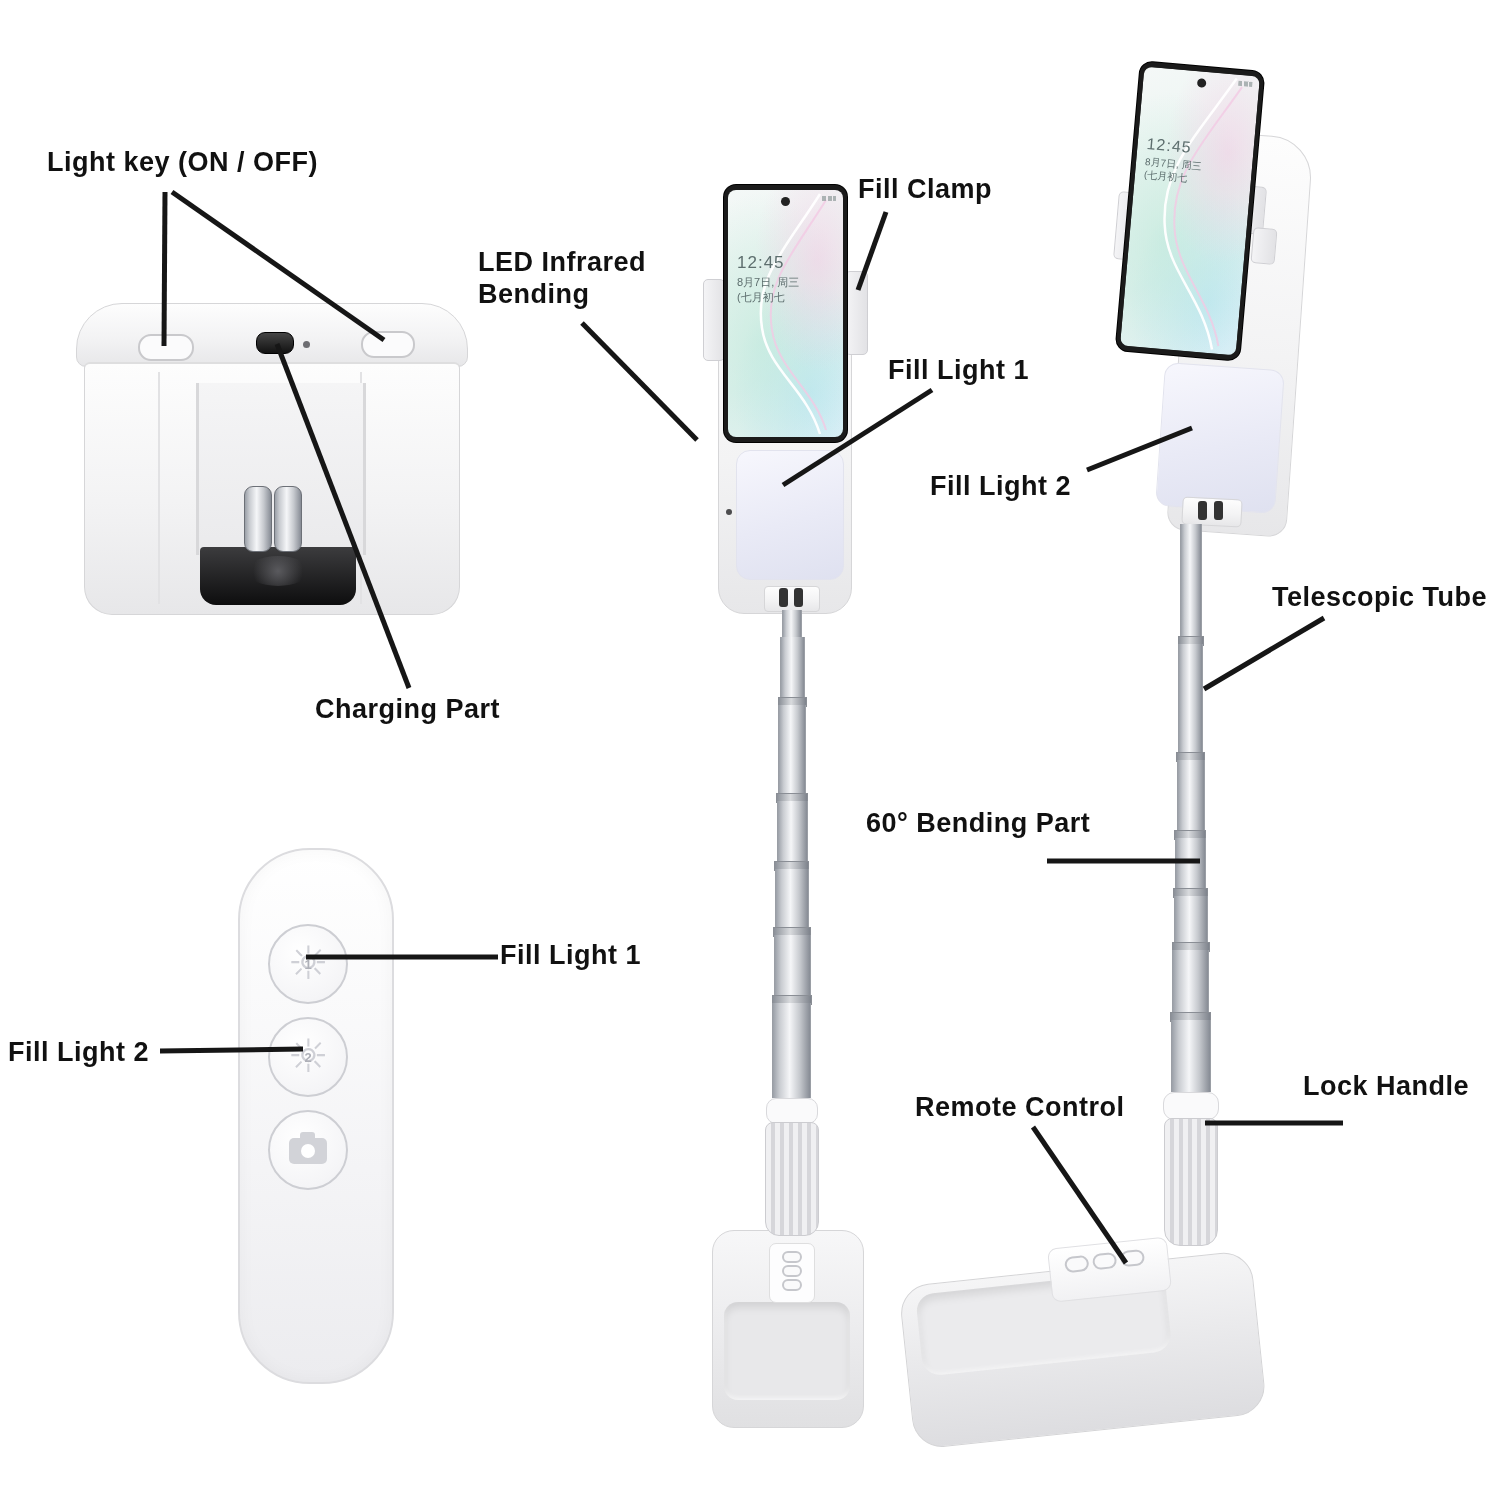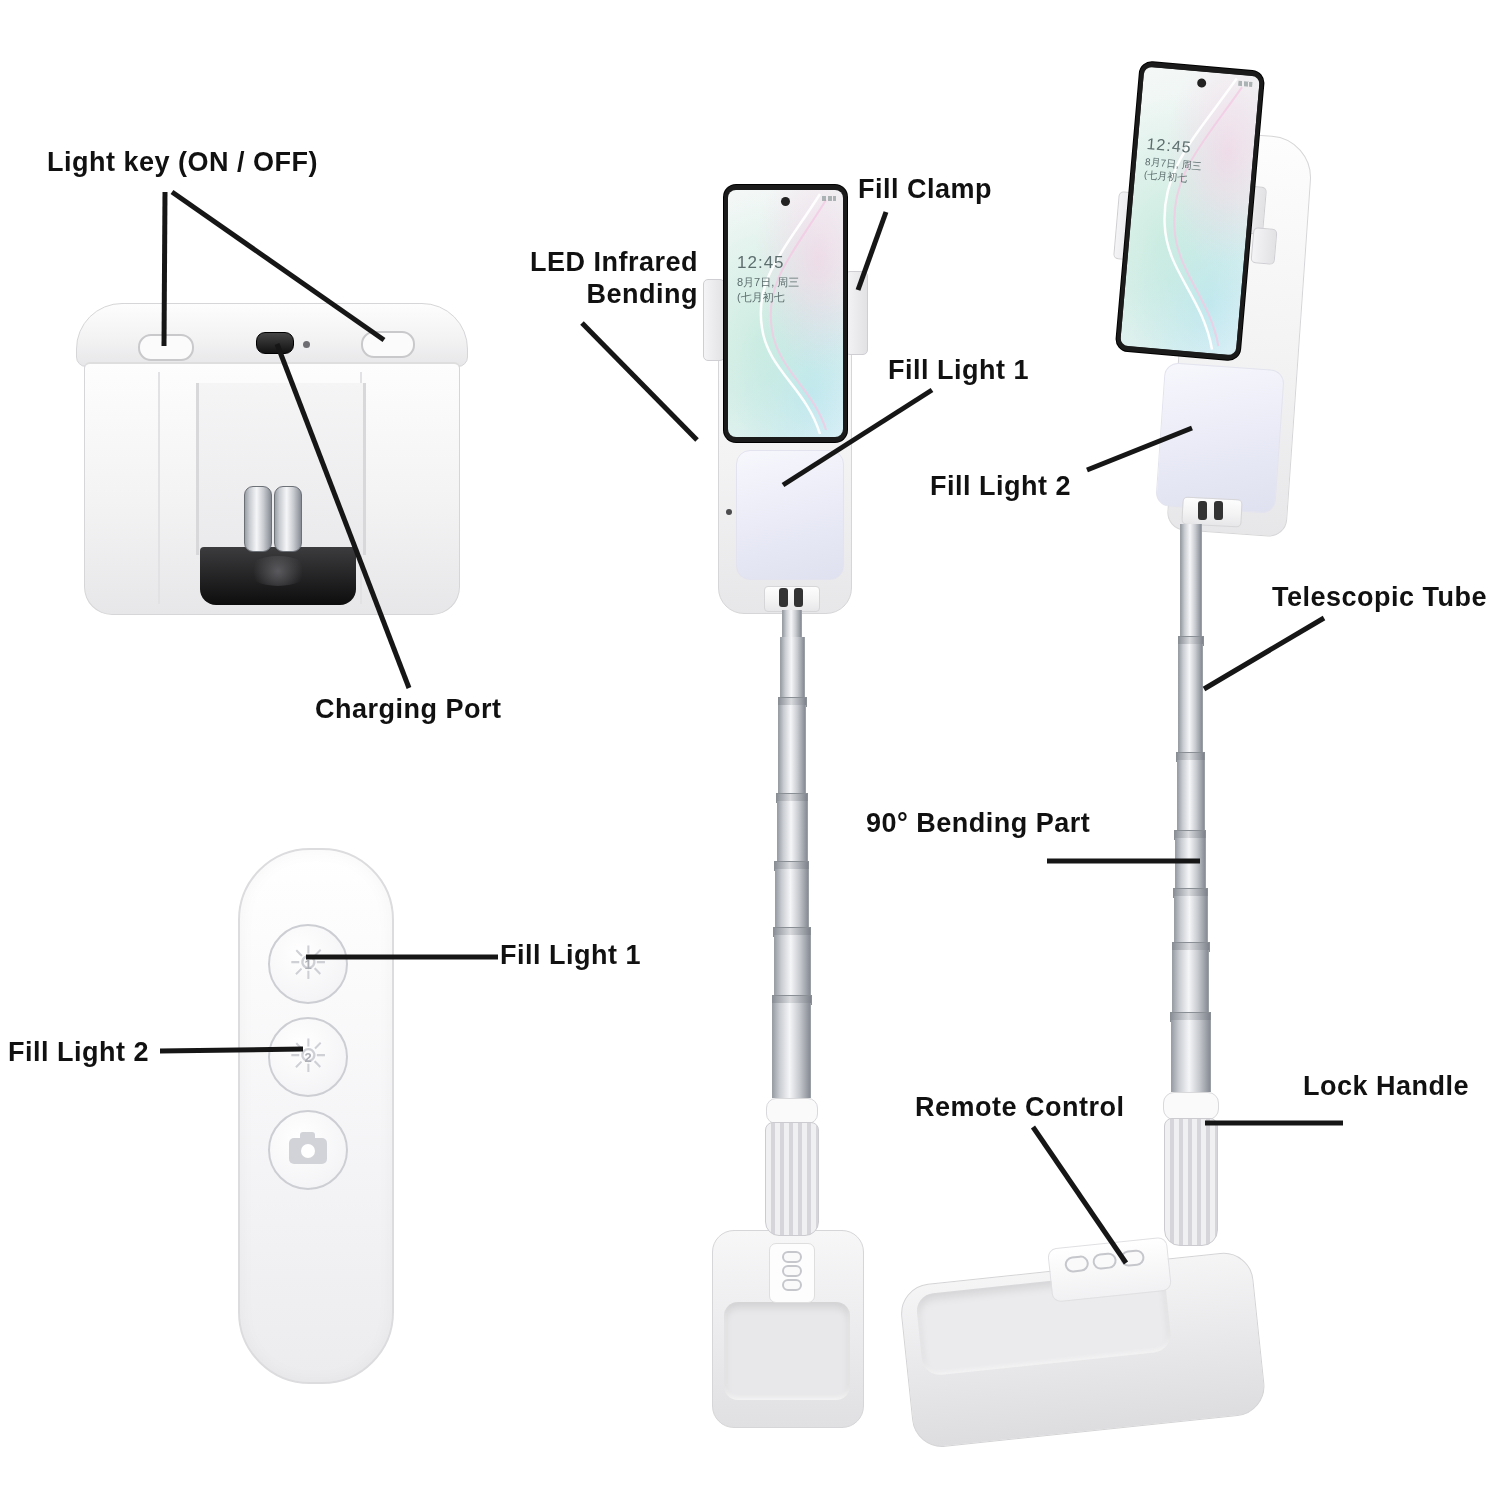"LED Infrared" .label.center { text-align: right -> left }
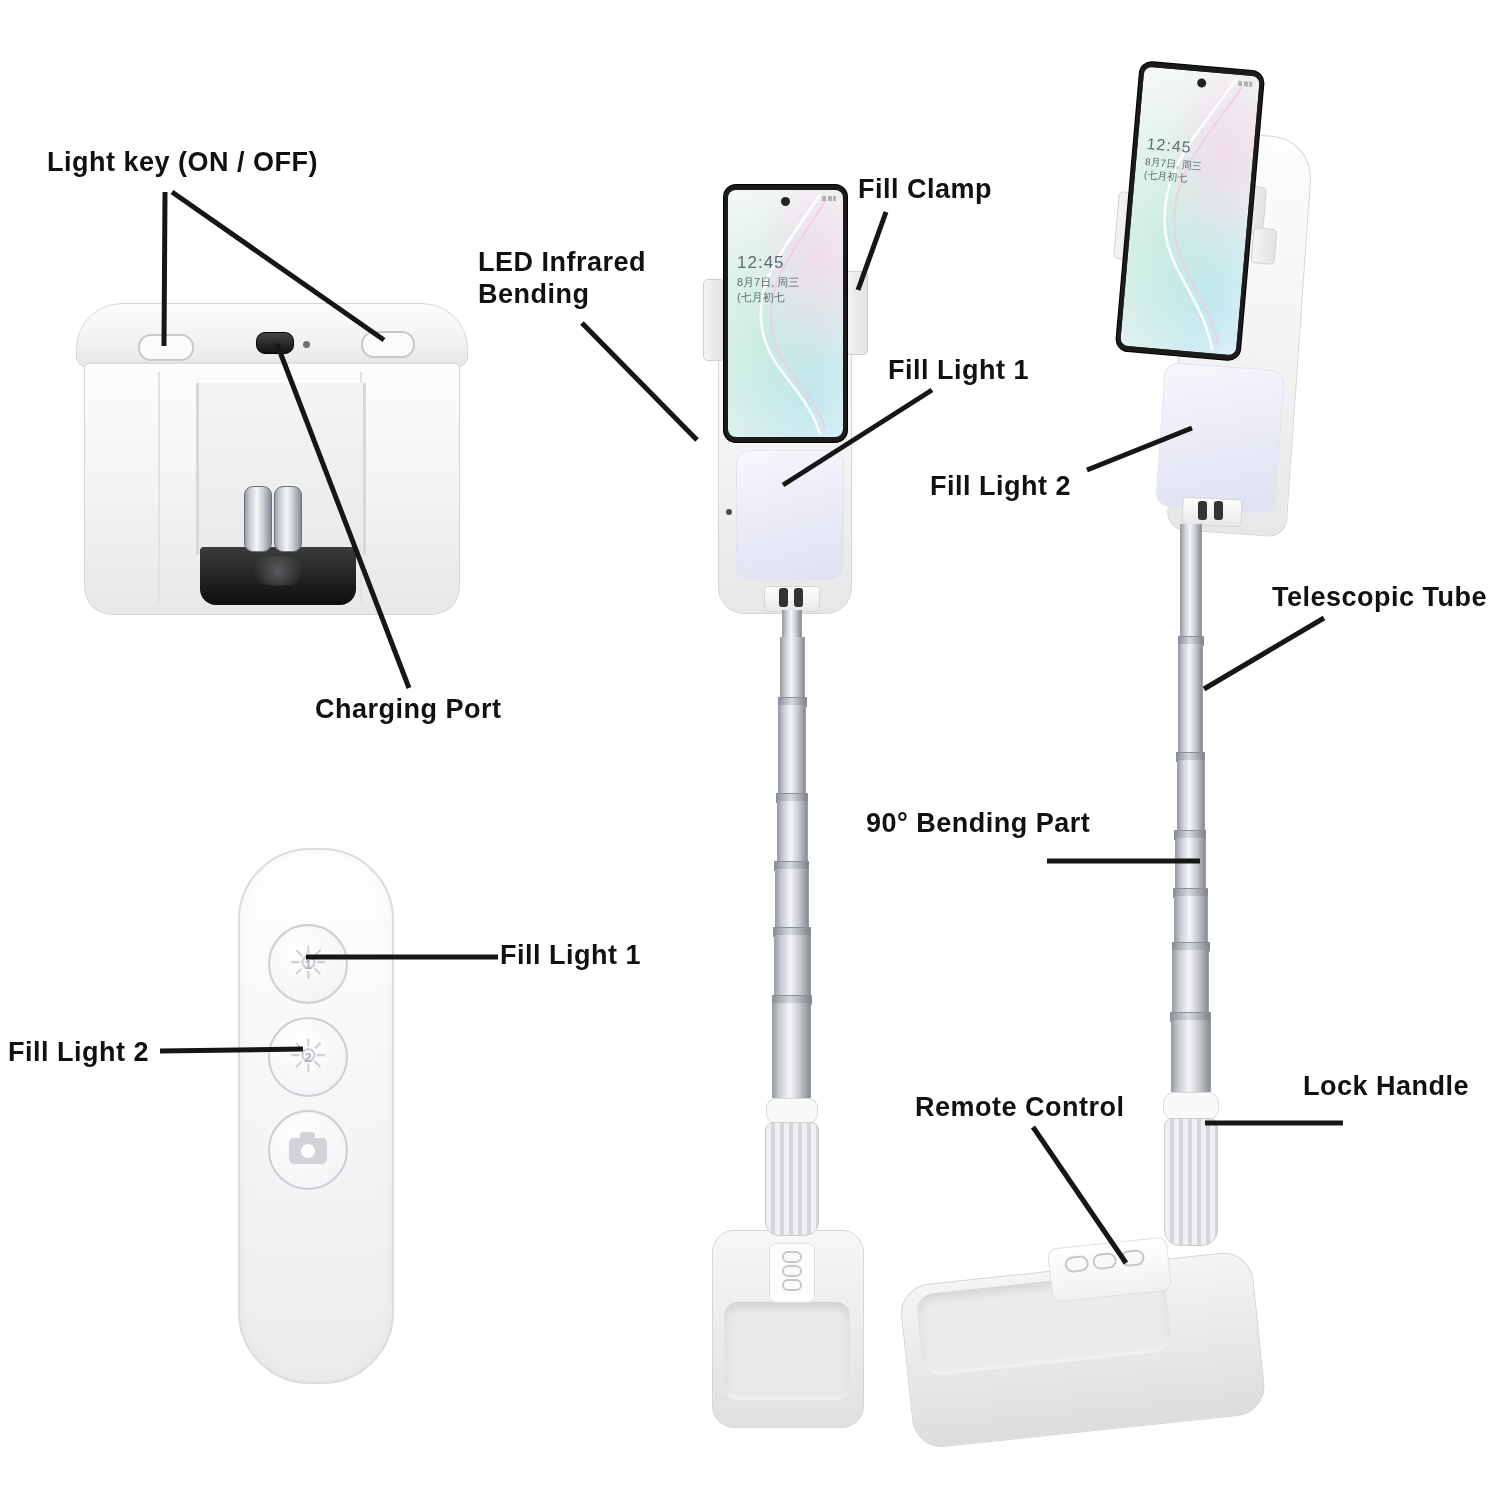"Charging Port" div.label { text: Port -> Part }
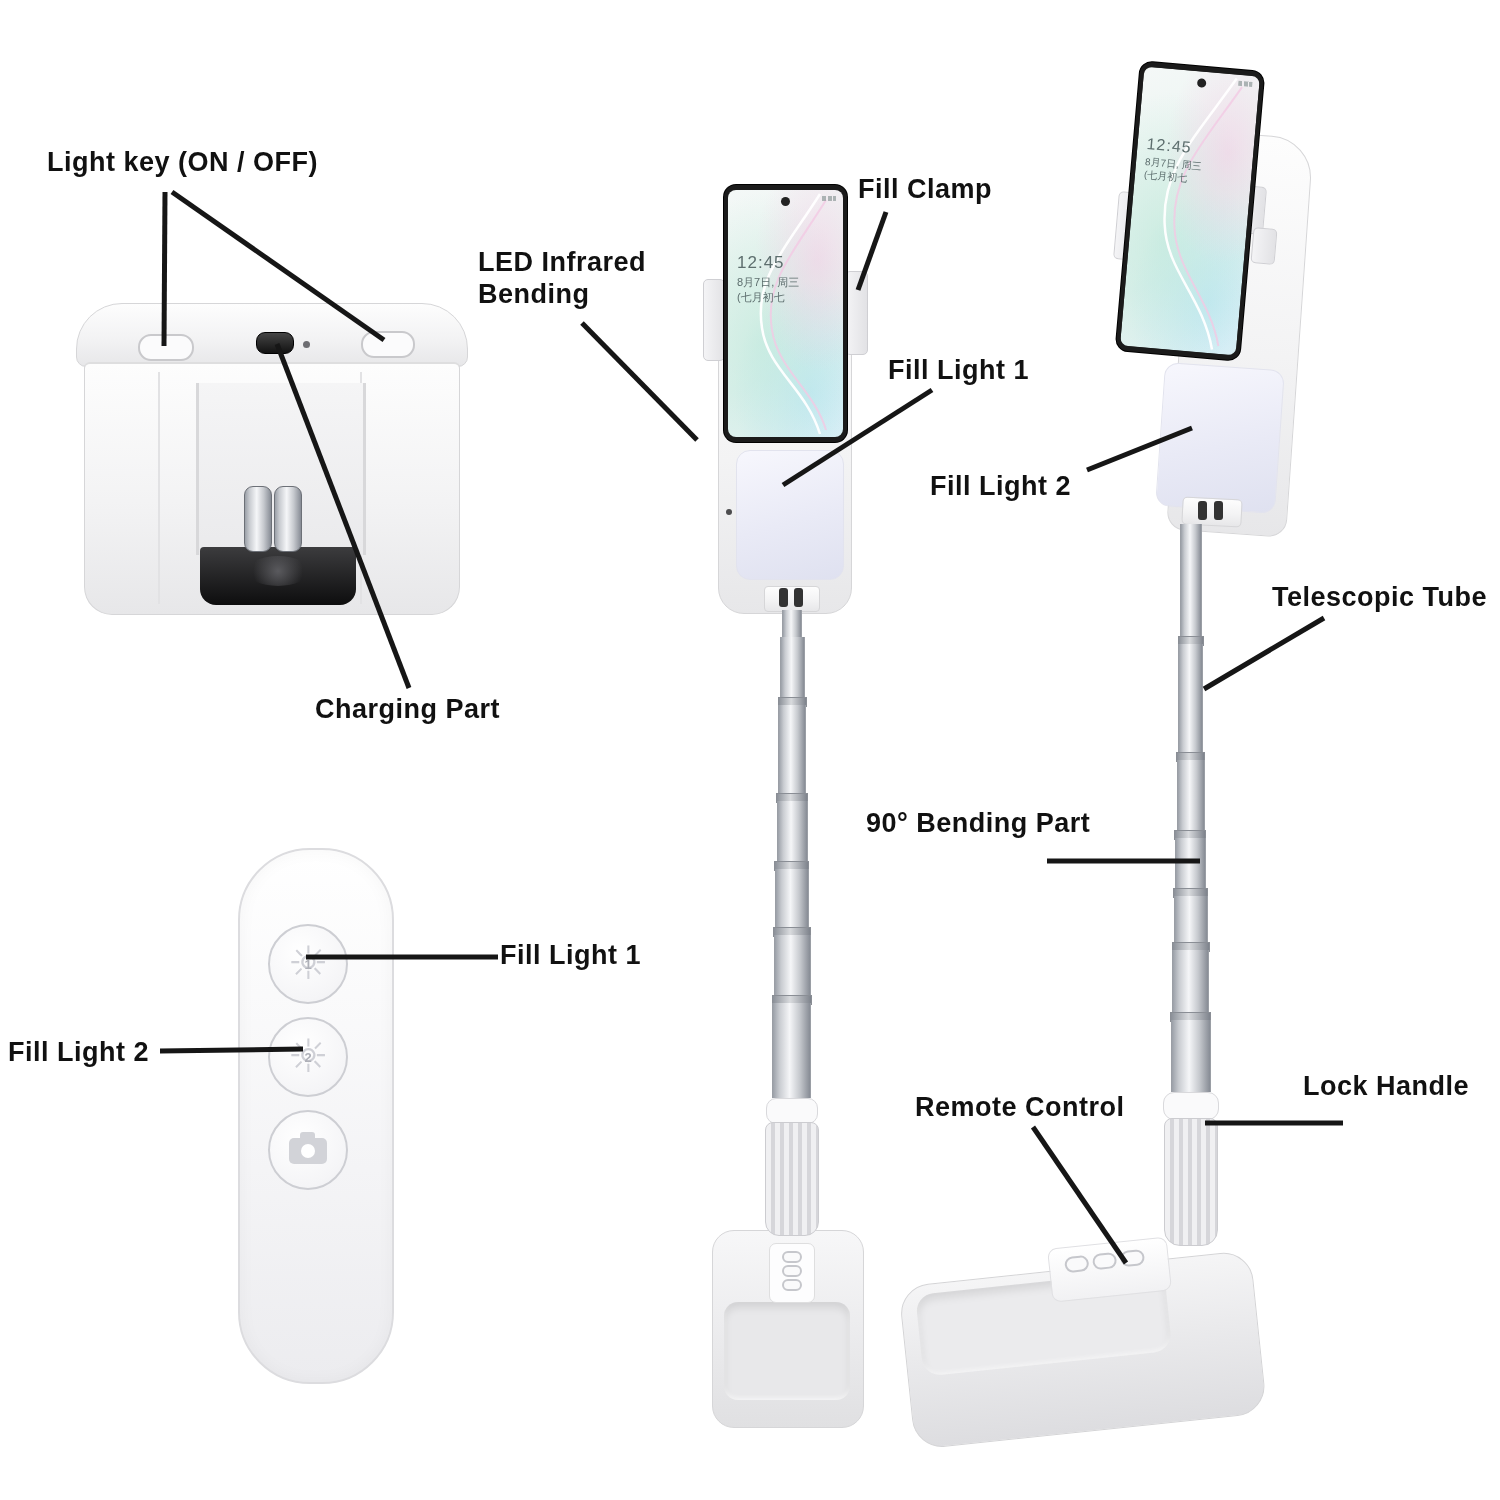"90° Bending Part" div.label { text: 90 -> 60 }
